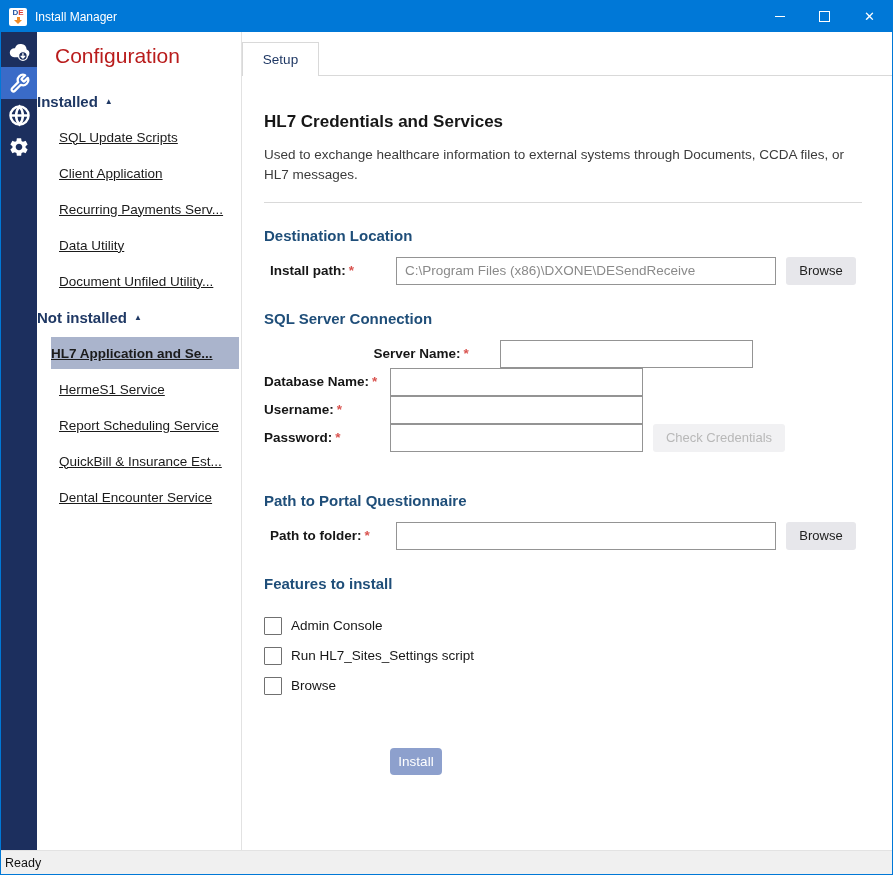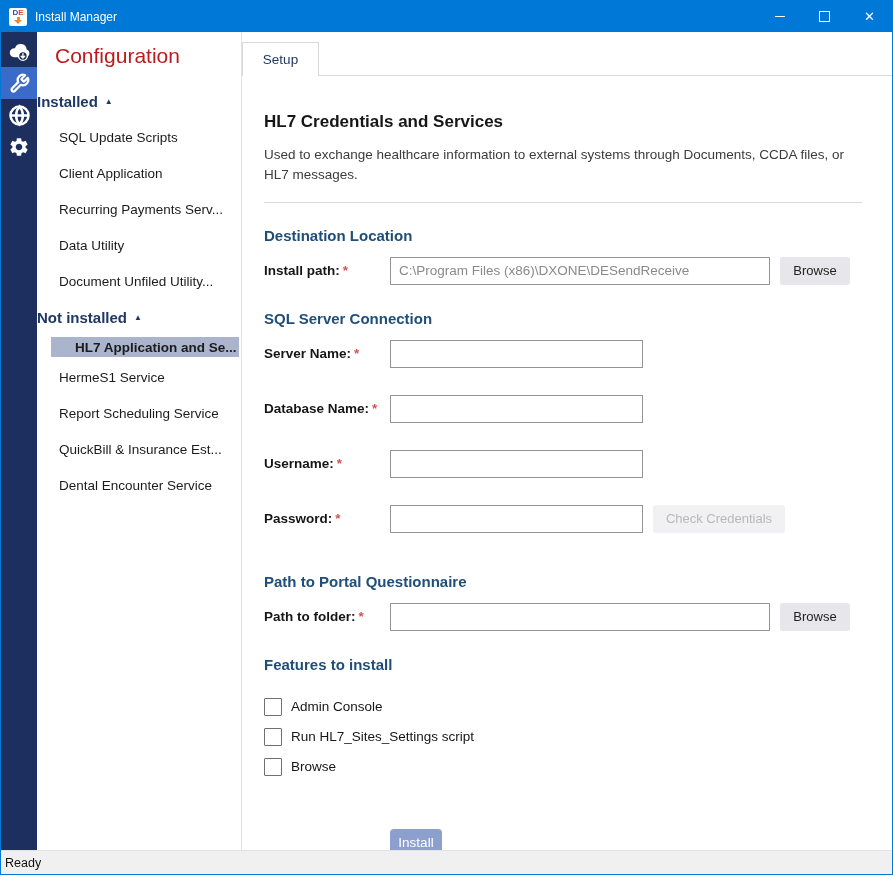"SQL Update Scripts" .side-item { text-decoration: none -> underline }
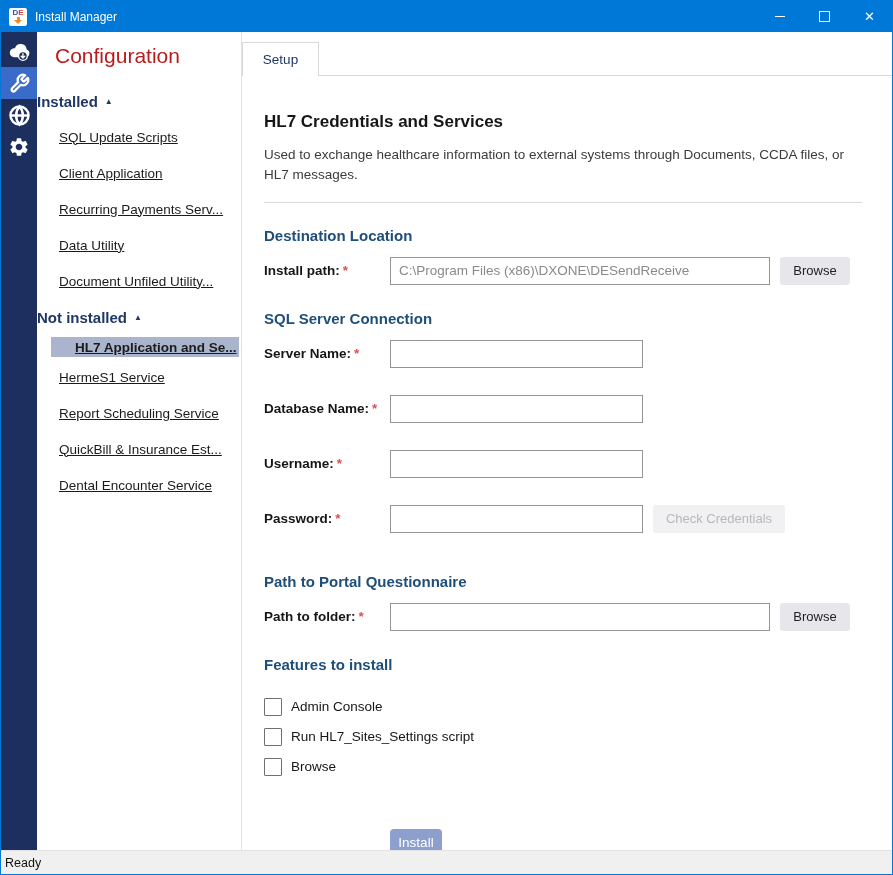"Install path: *" .form-row.tight { justify-content: none -> center }
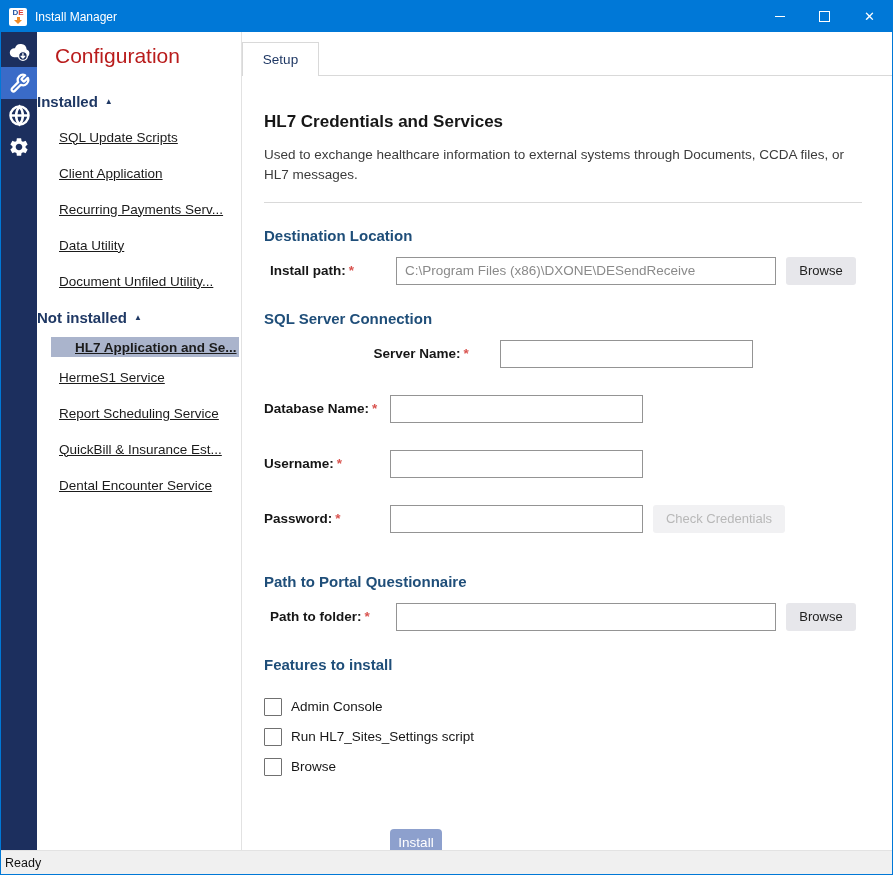"HL7 Application and Se..." .side-item.selected { height: 20px -> 32px; padding-left: 24px -> 0 }
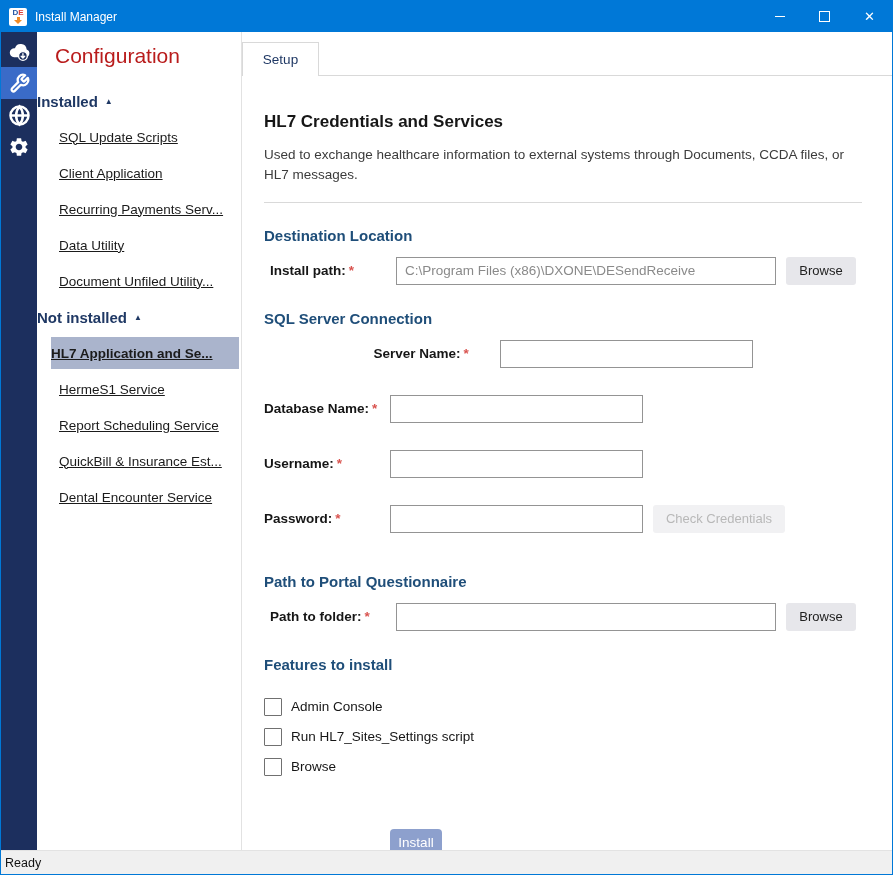"Database Name: *" .form-row { margin-top: 27px -> none }
